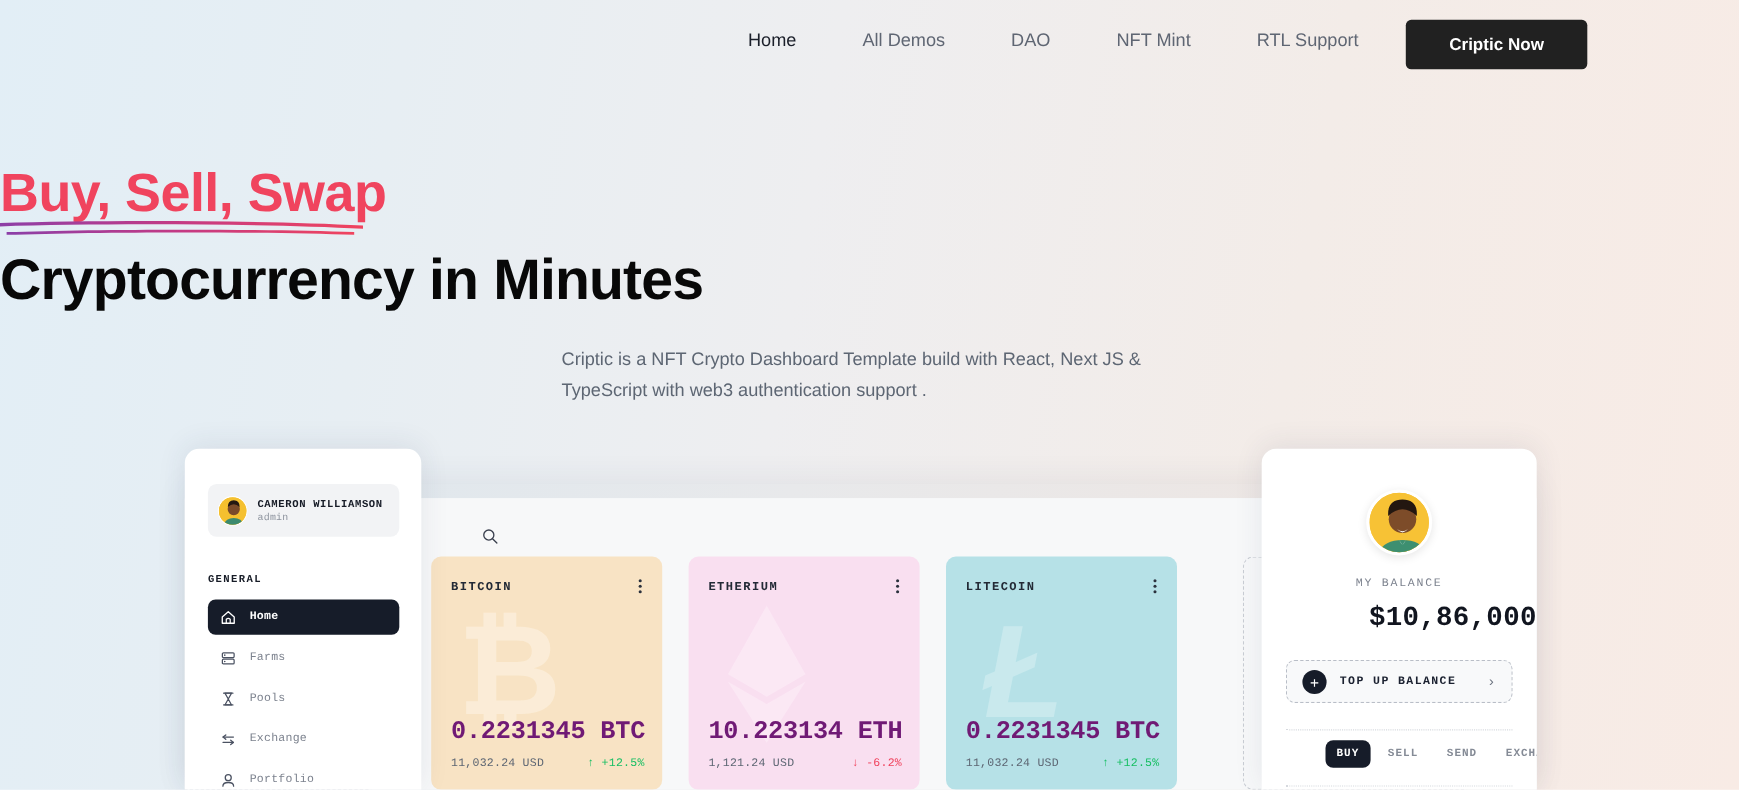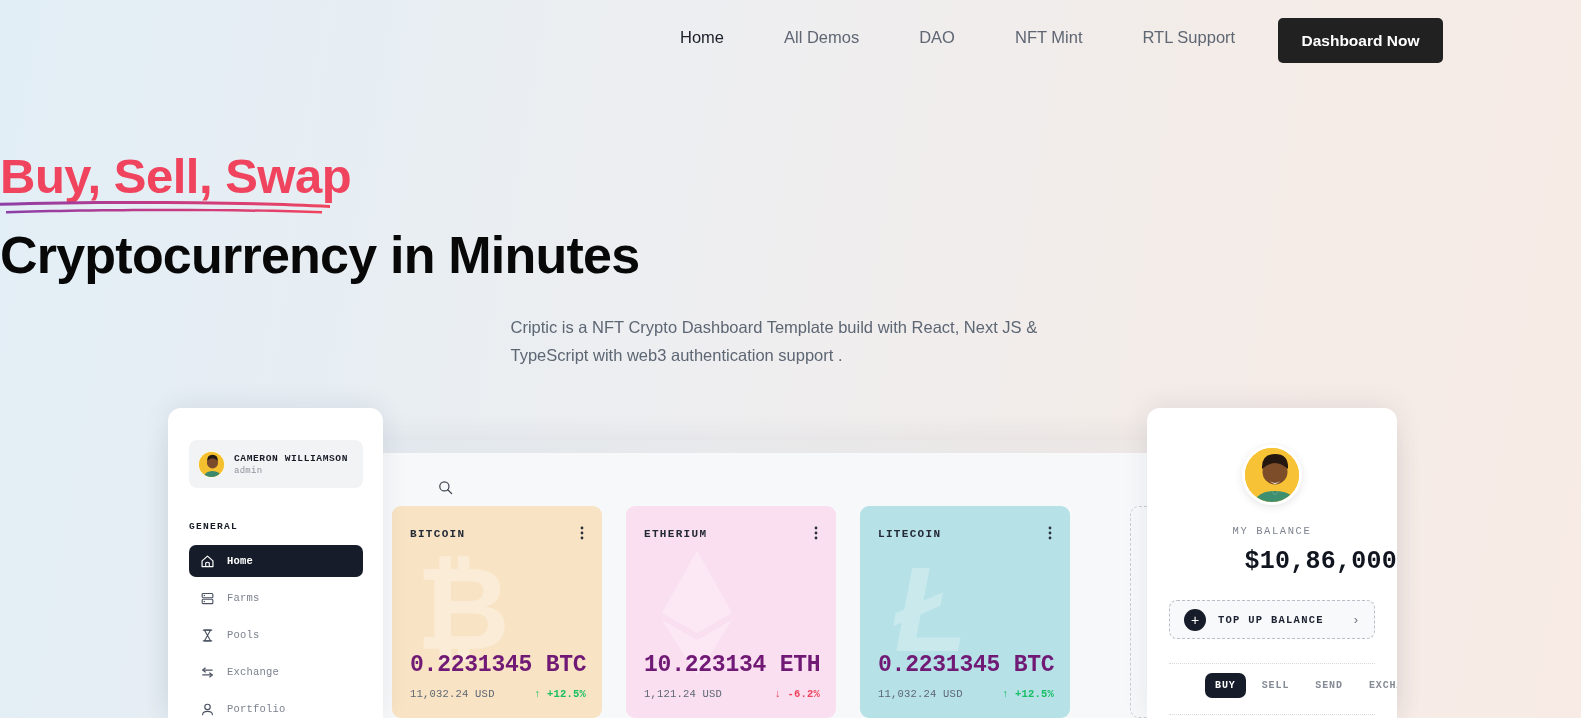"Dashboard Now" button.purchase-btn { text: Dashboard -> Criptic }
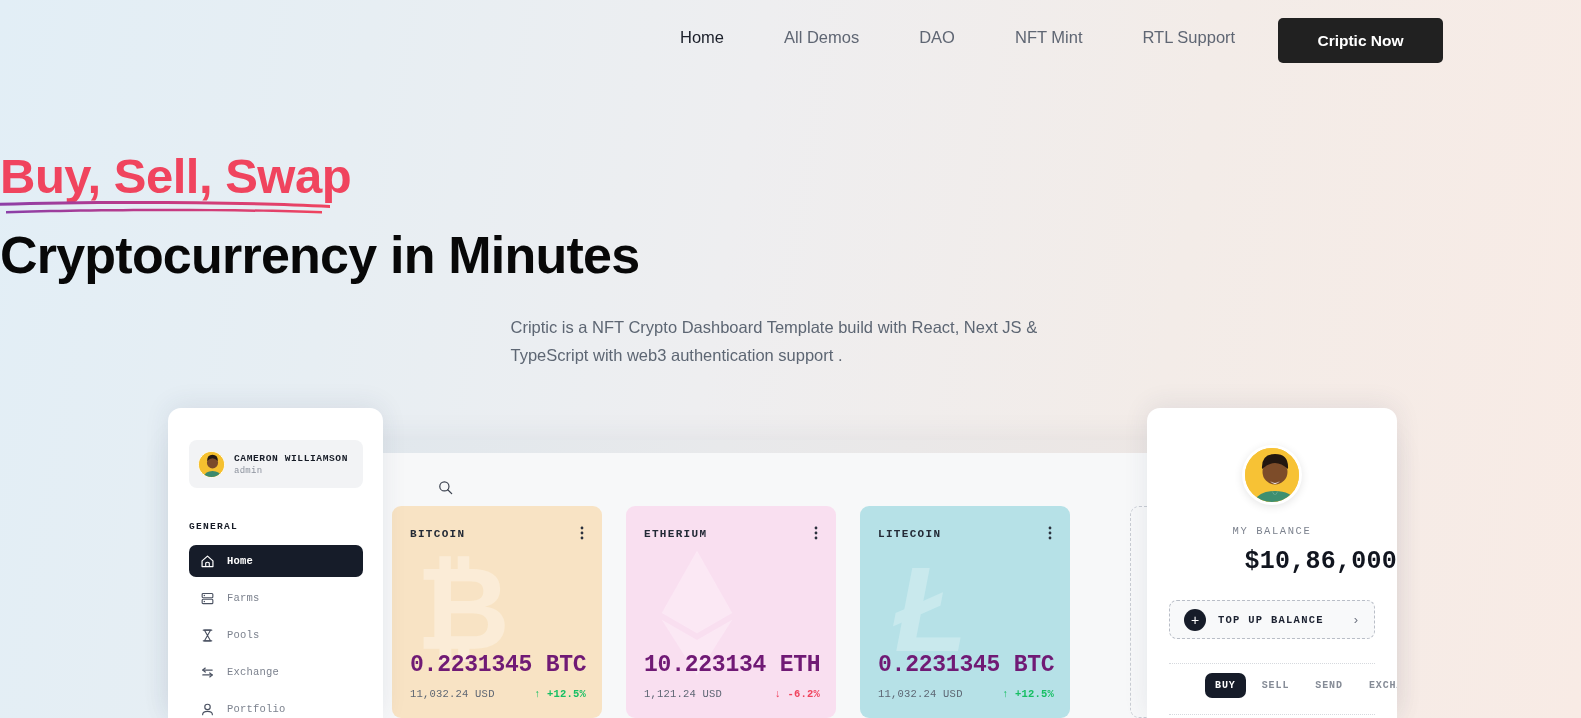"↑ +12.5%" .coin-change { font-weight: 700 -> 400 }
